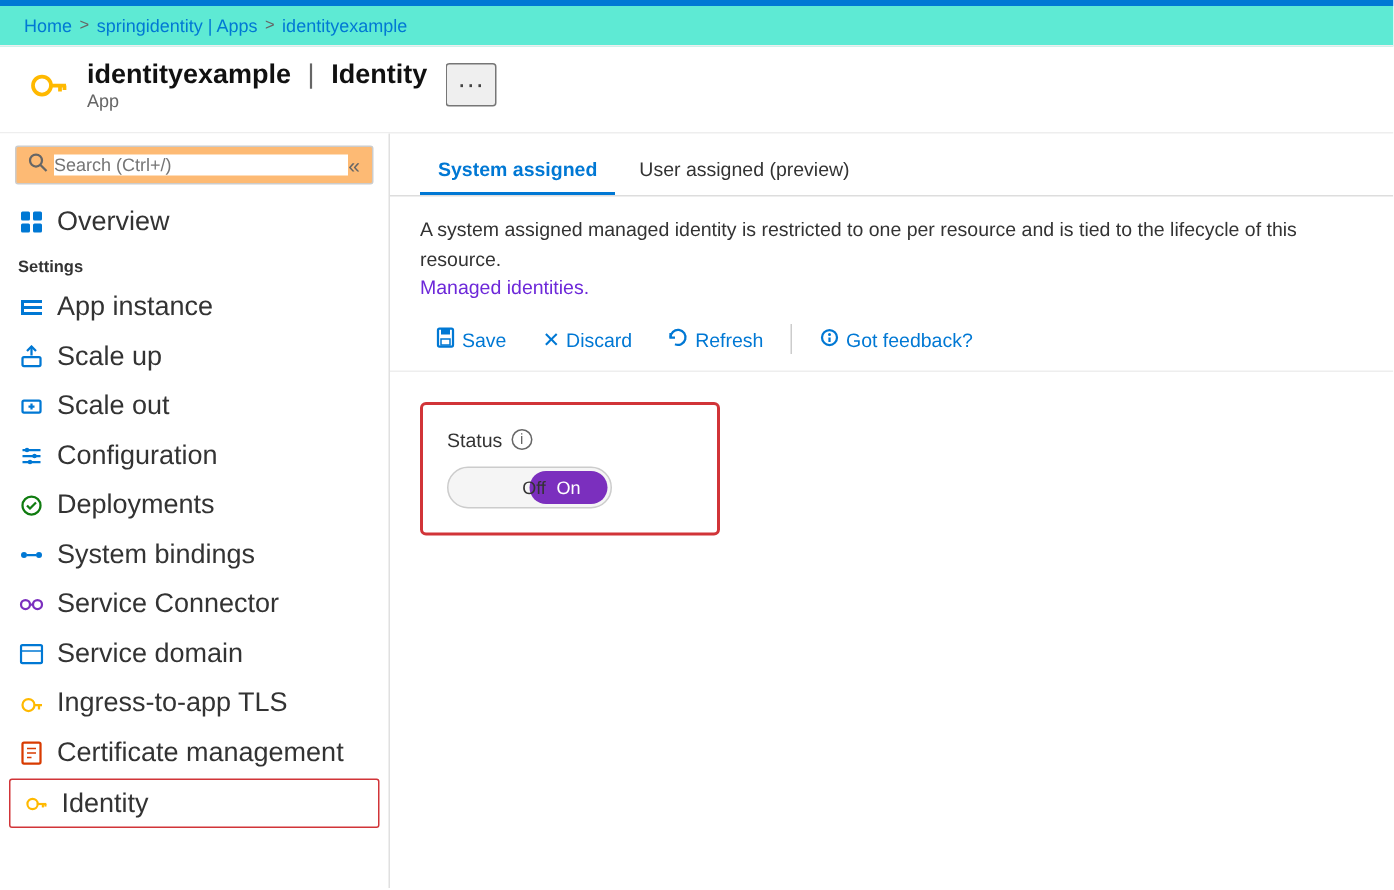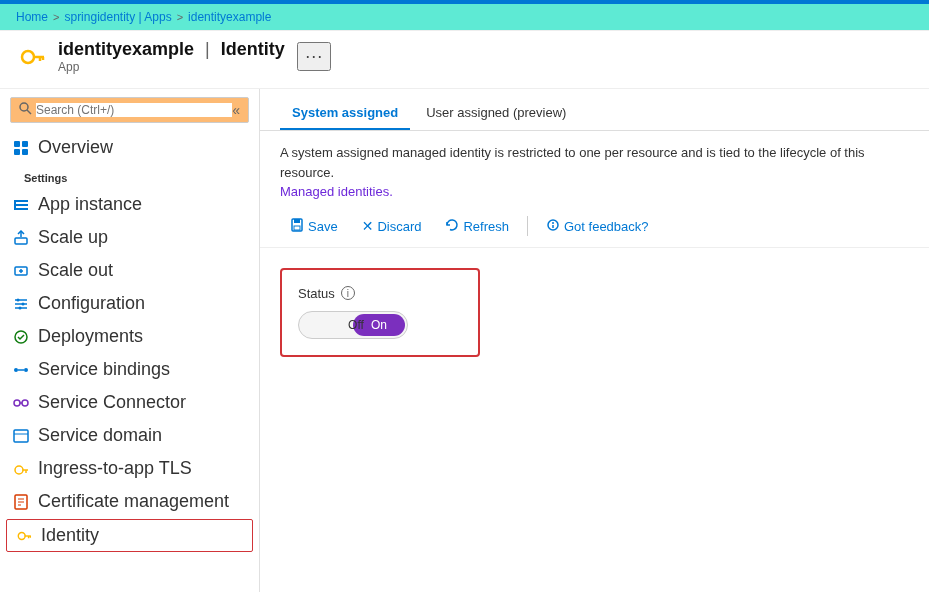"Settings" .sidebar-section-label { margin-left: 12px -> none }
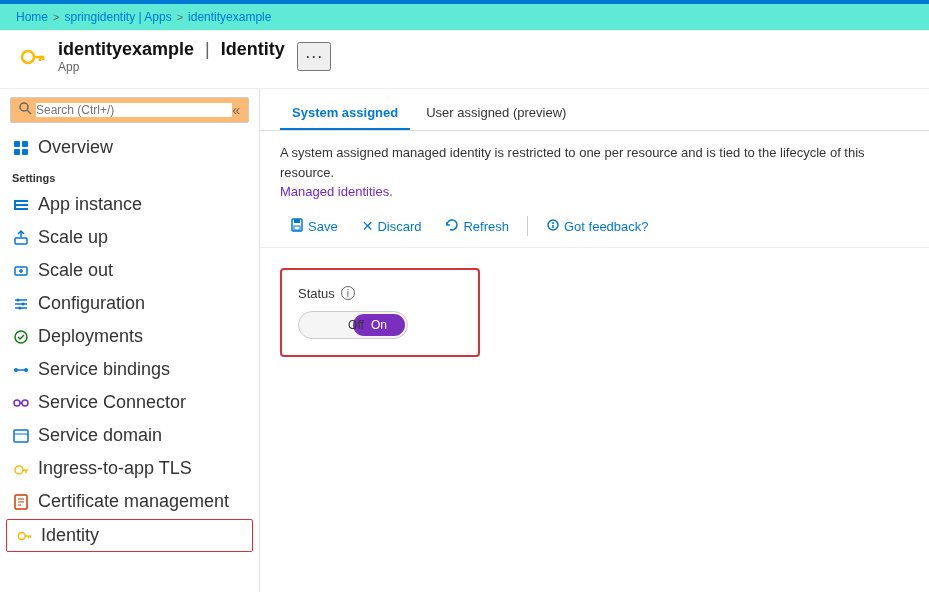"Service bindings" span { text: Service -> System }
